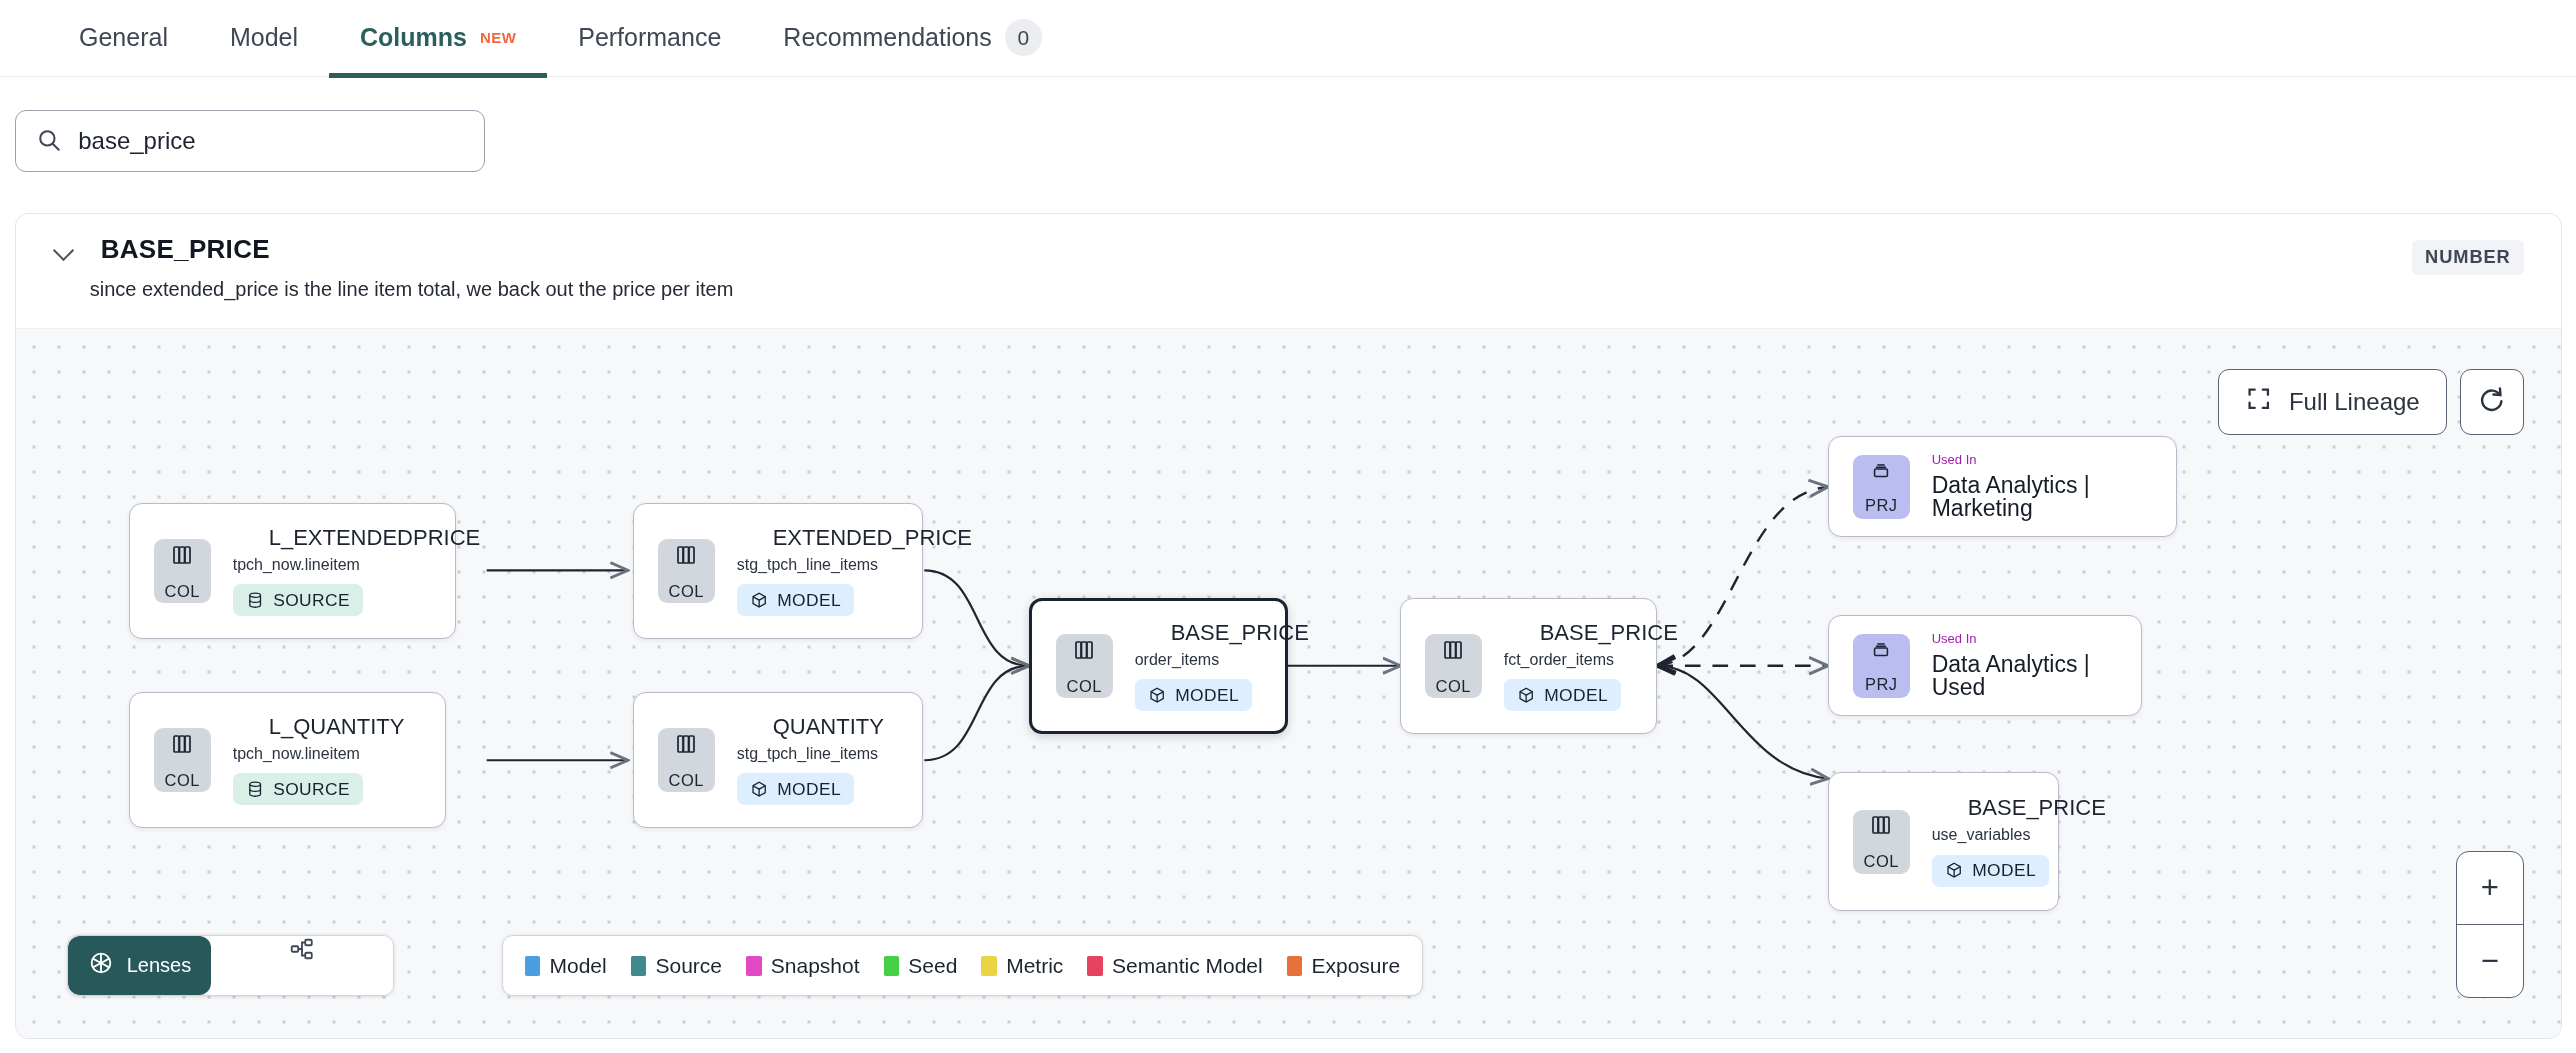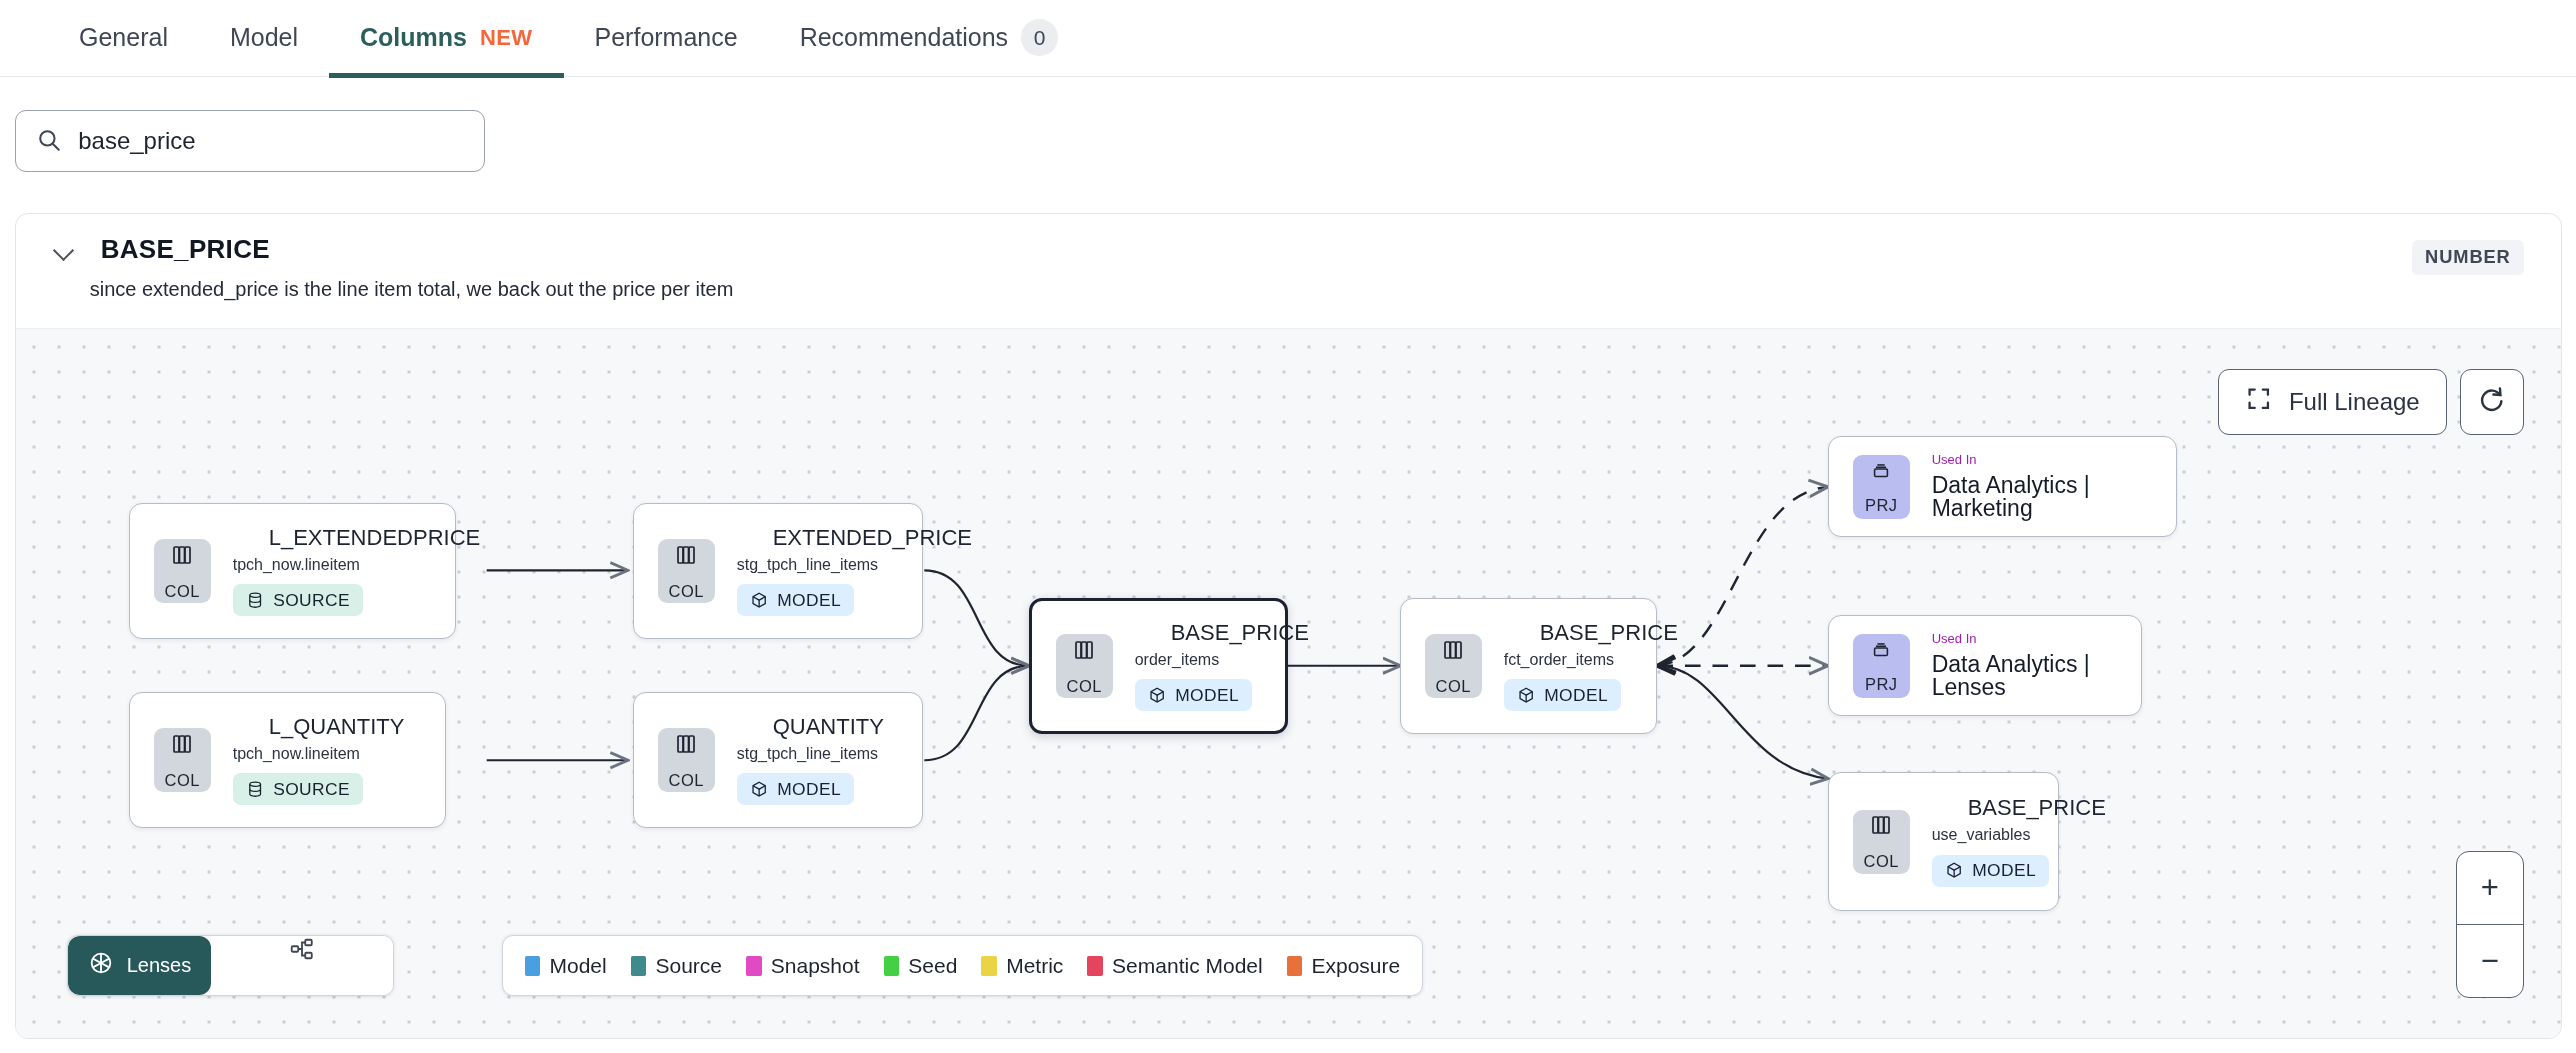"NEW" .tab-new { font-size: 22px -> 15px }
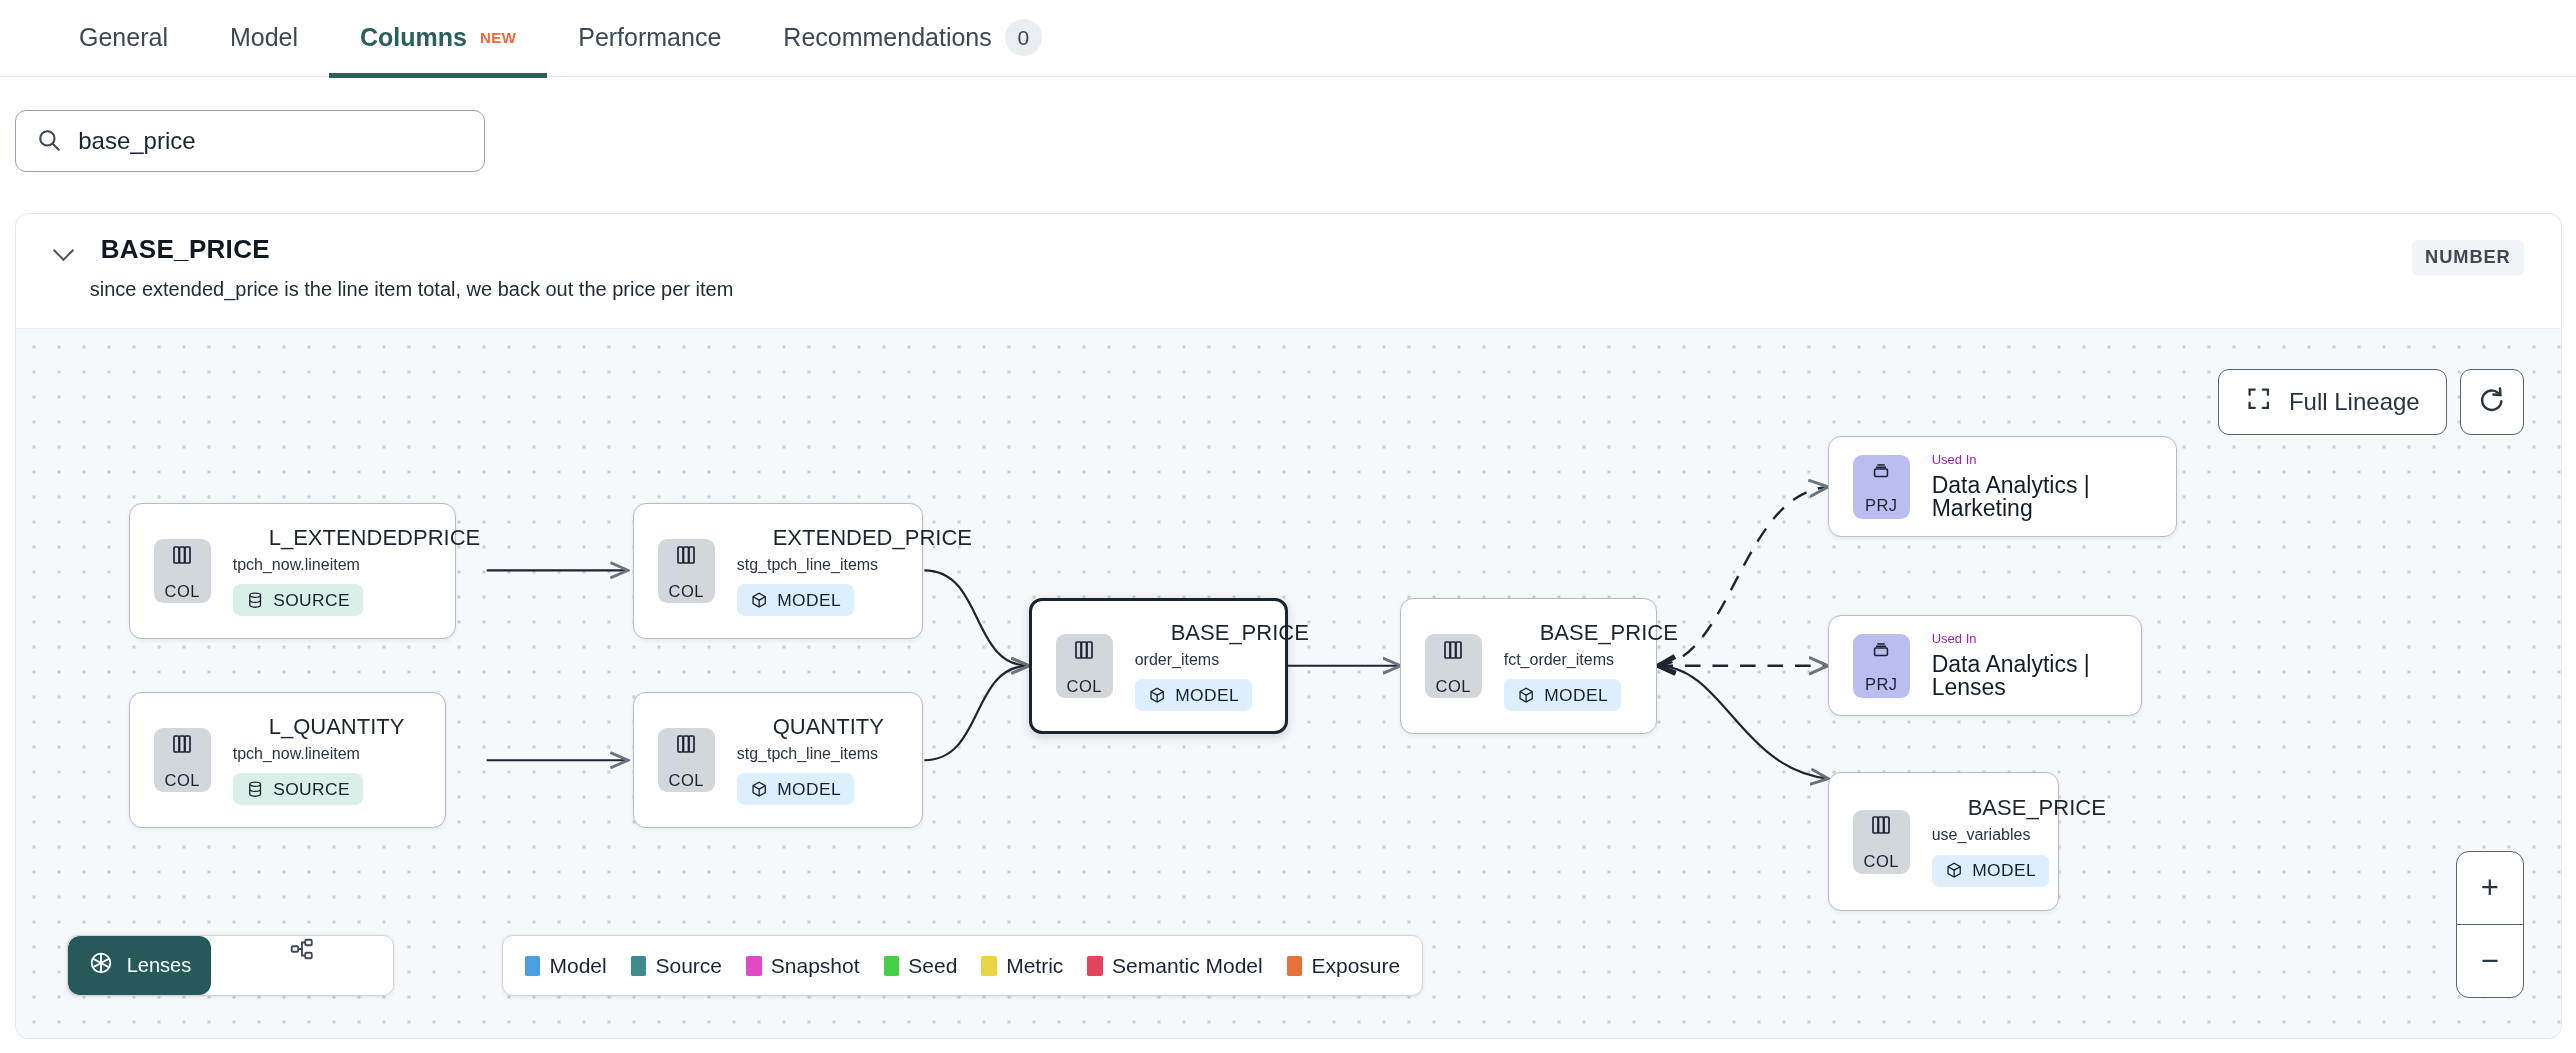"Data Analytics | Lenses" span.prj-name { text: Lenses -> Used }
